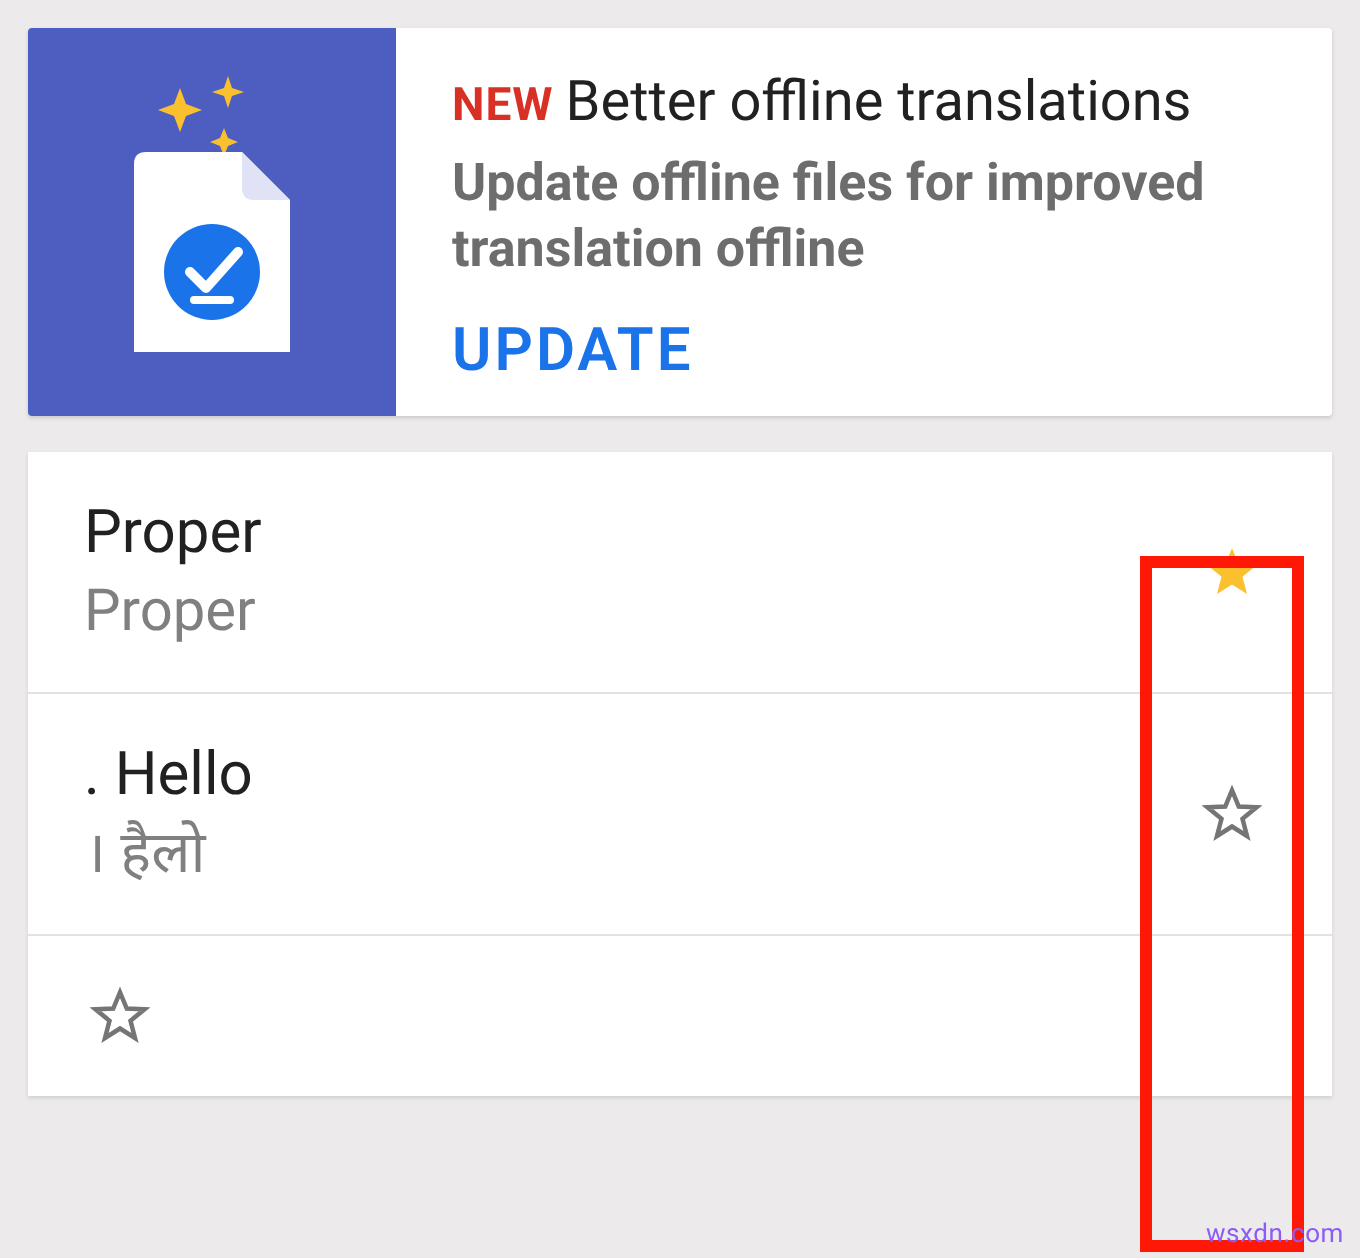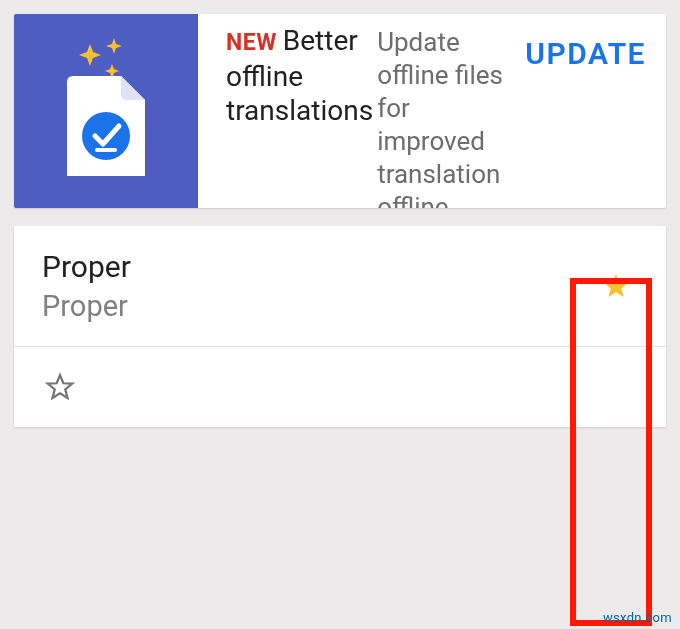"NEW Better offline translations" .promo-right { flex-direction: row -> column; padding: 10px 20px 18px 28px -> 20px 20px 18px 28px }
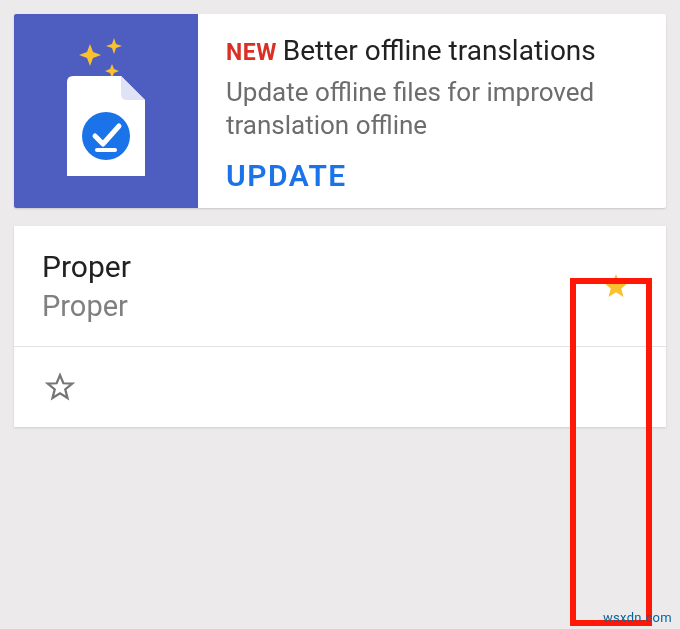"Update offline files for improved" .promo-body { font-weight: none -> bold }
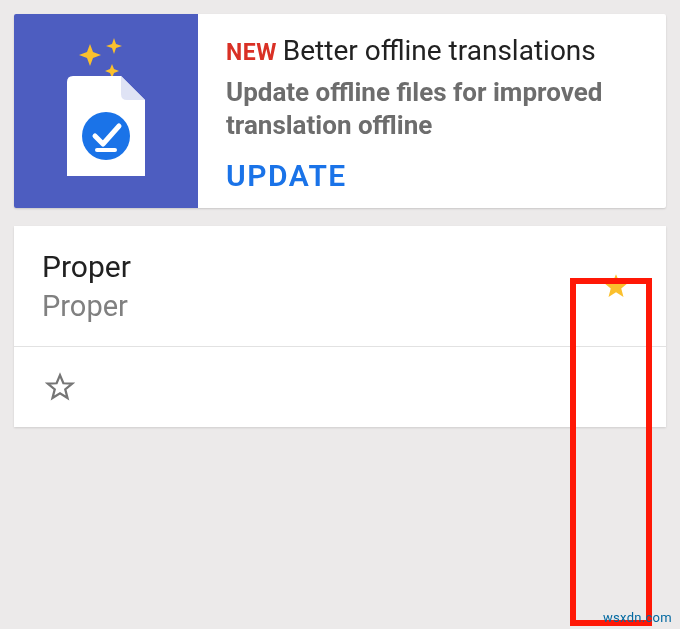". Hello" div.row { html: none -> <div> <div> <div>. Hello</div> <div>। हैलो</div> </div> <div> <svg> <path></path> </svg> </div> </div> }
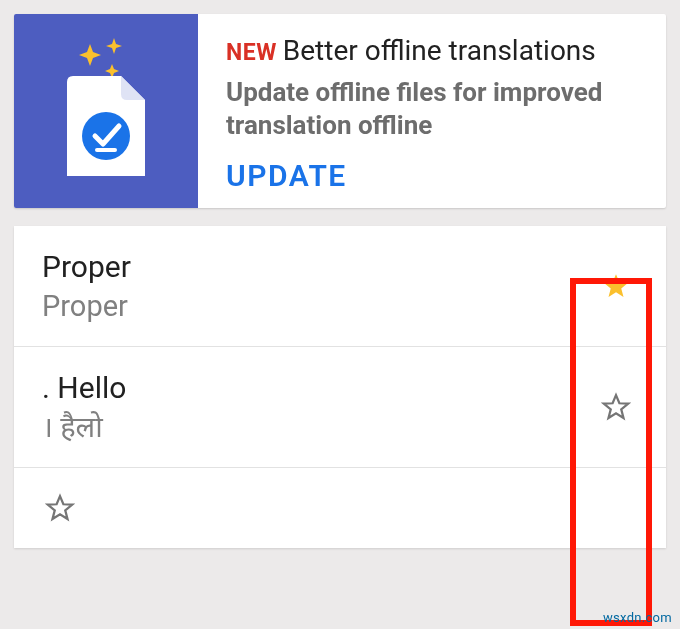"wsxdn.com" .watermark { color: #0369a1 -> #8b5cf6 }
